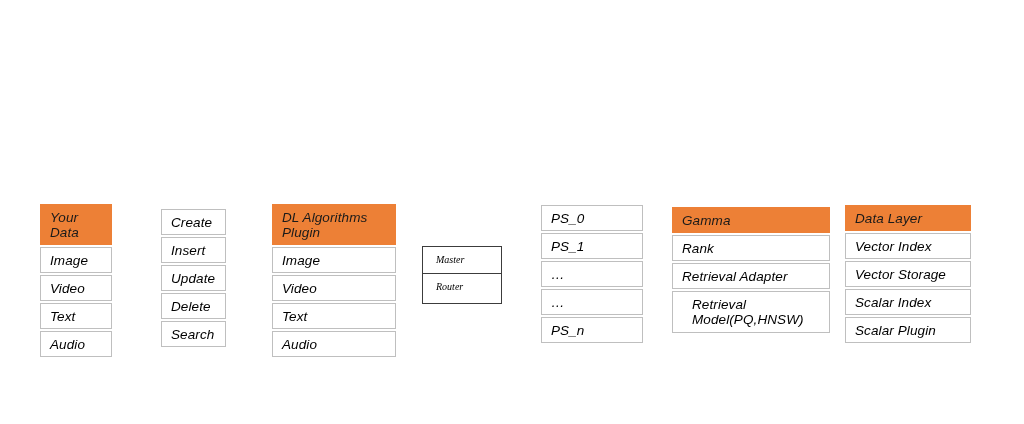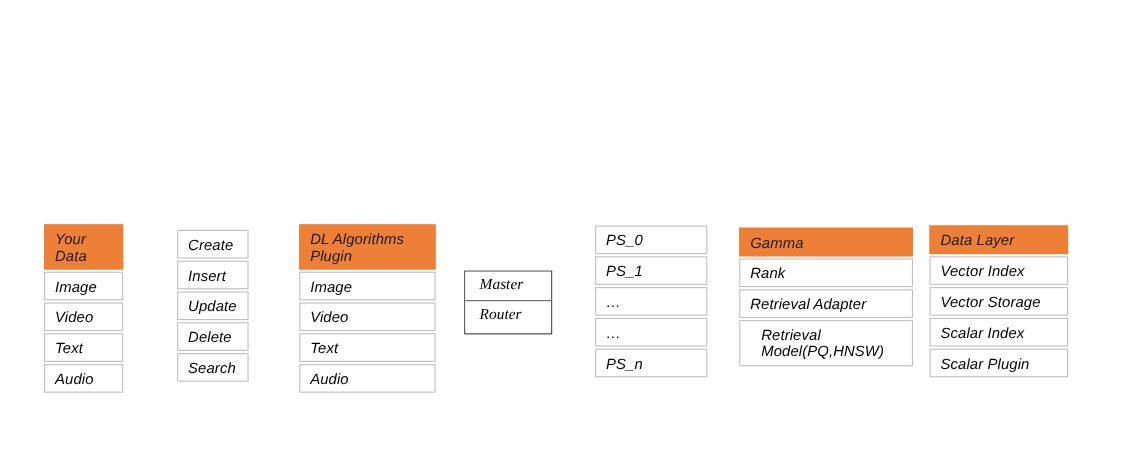"Master" .mr-cell { font-size: 14px -> 10px }
